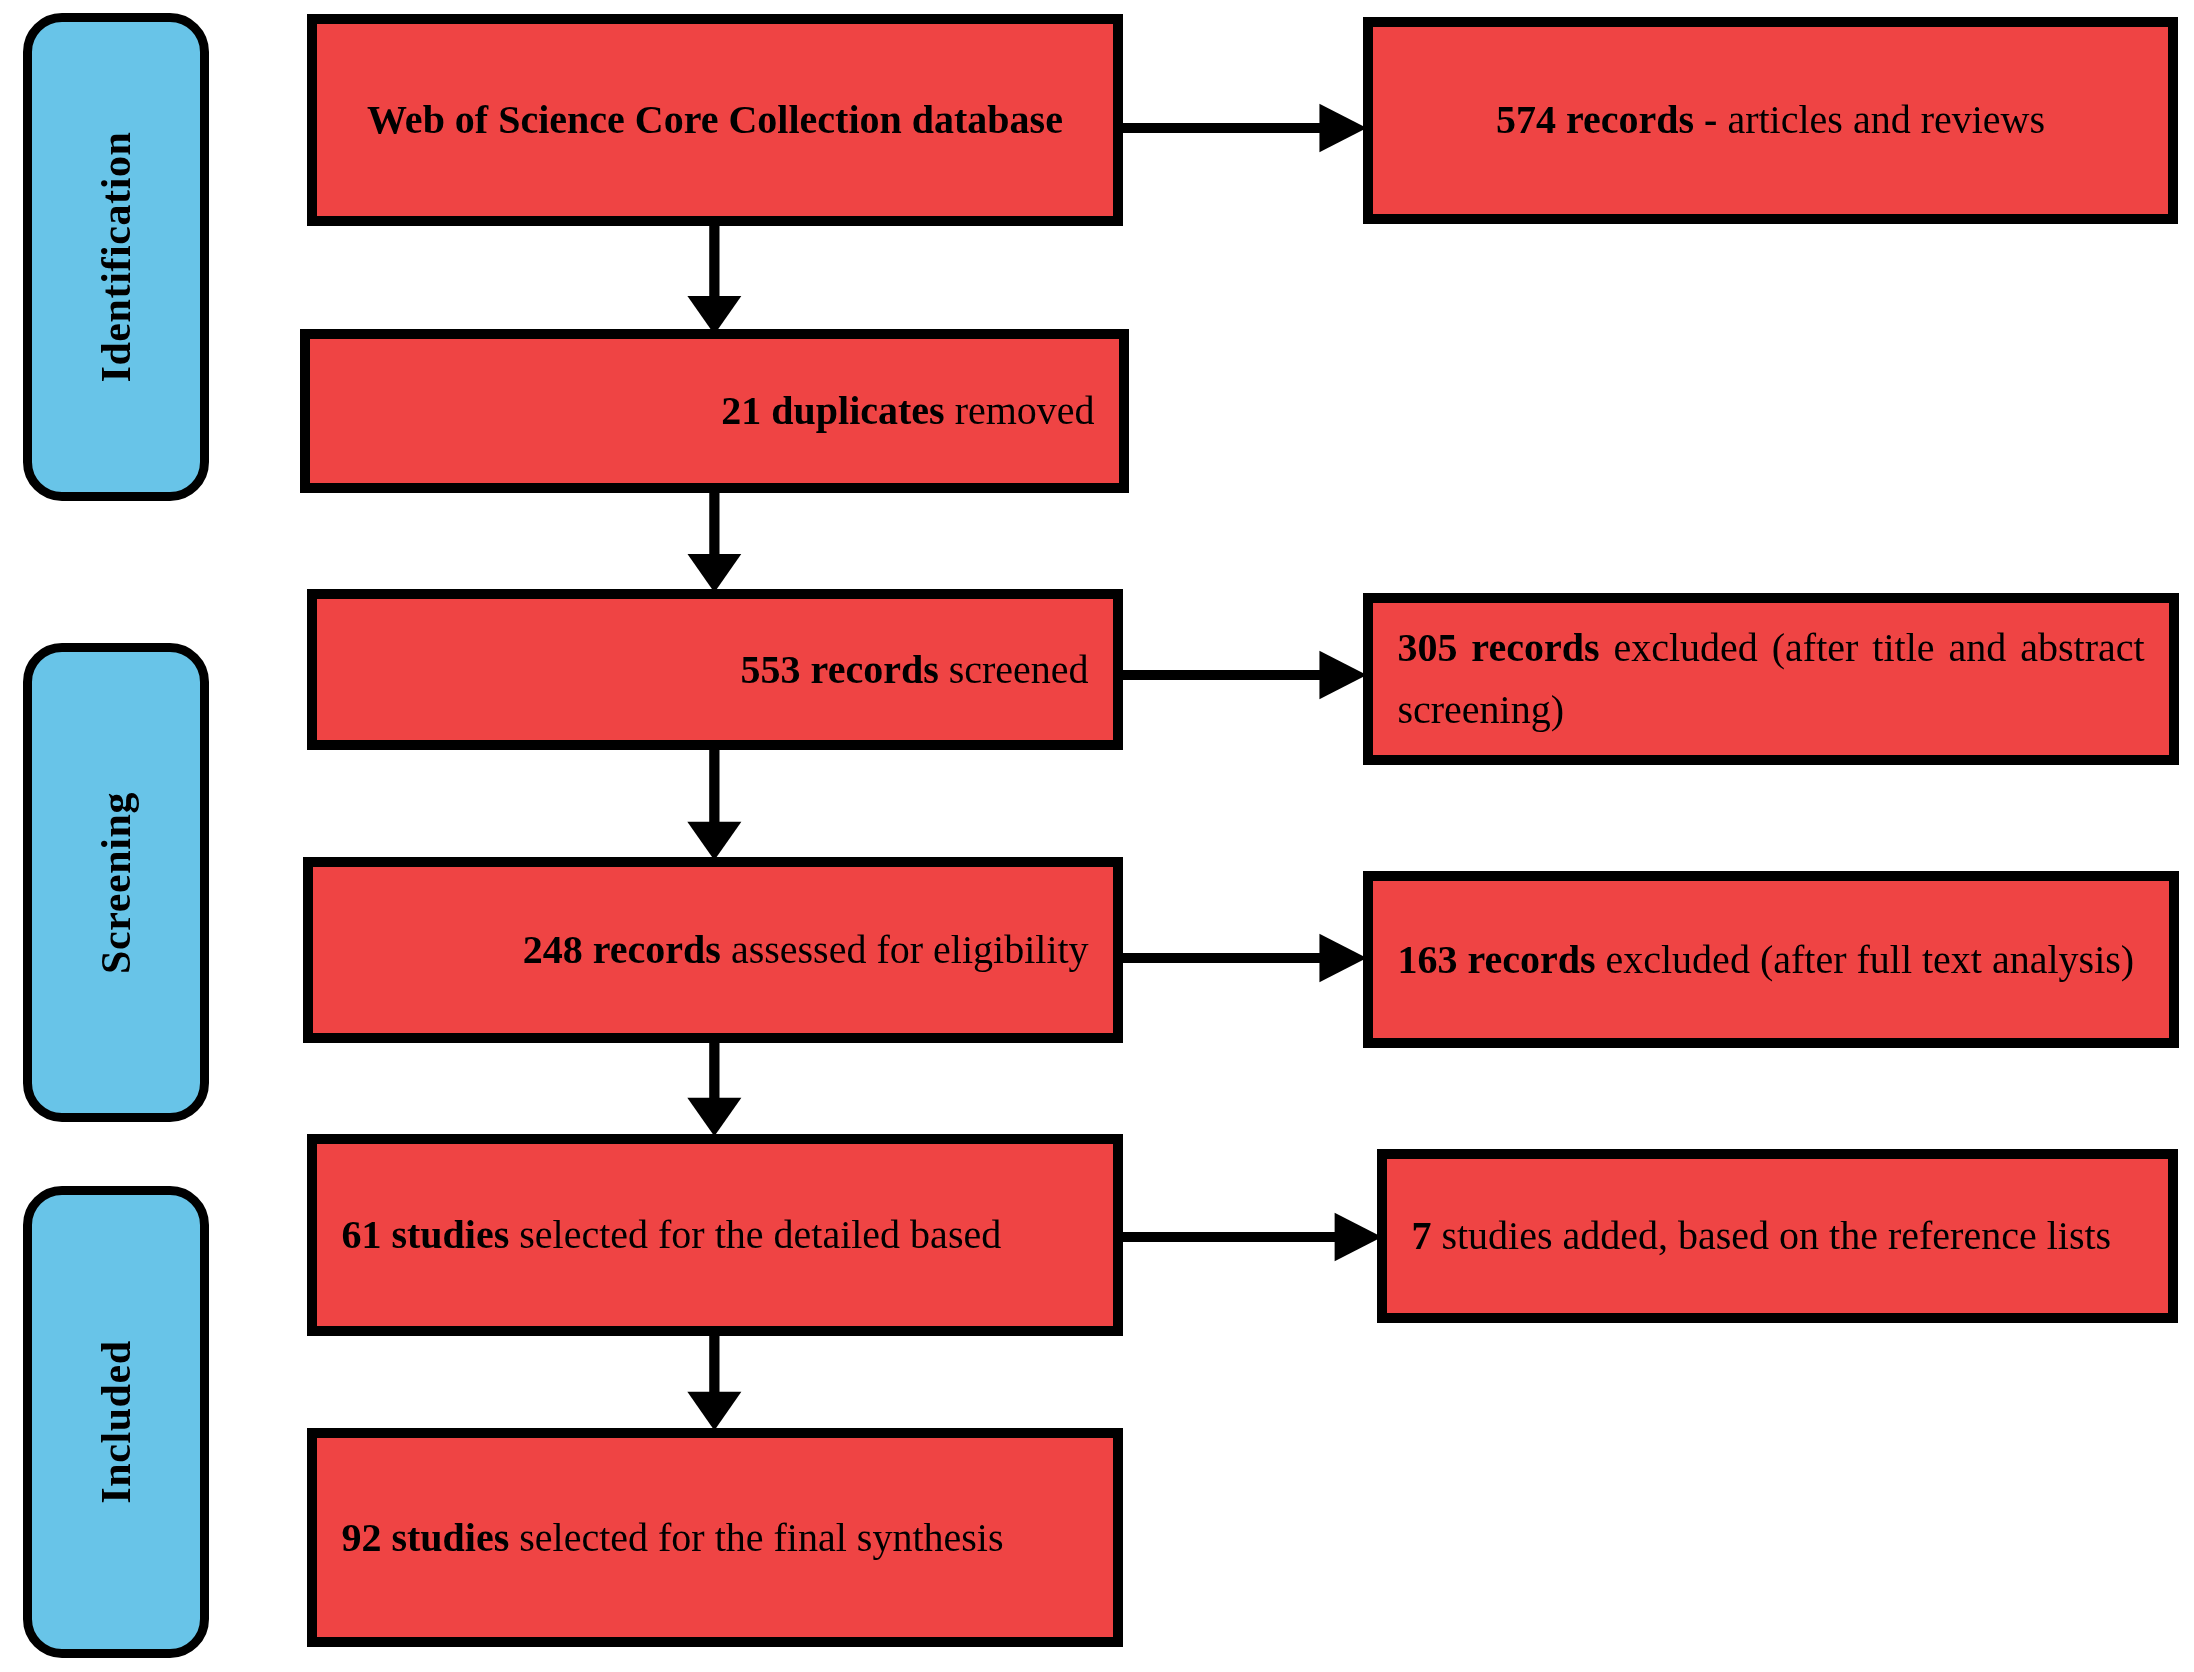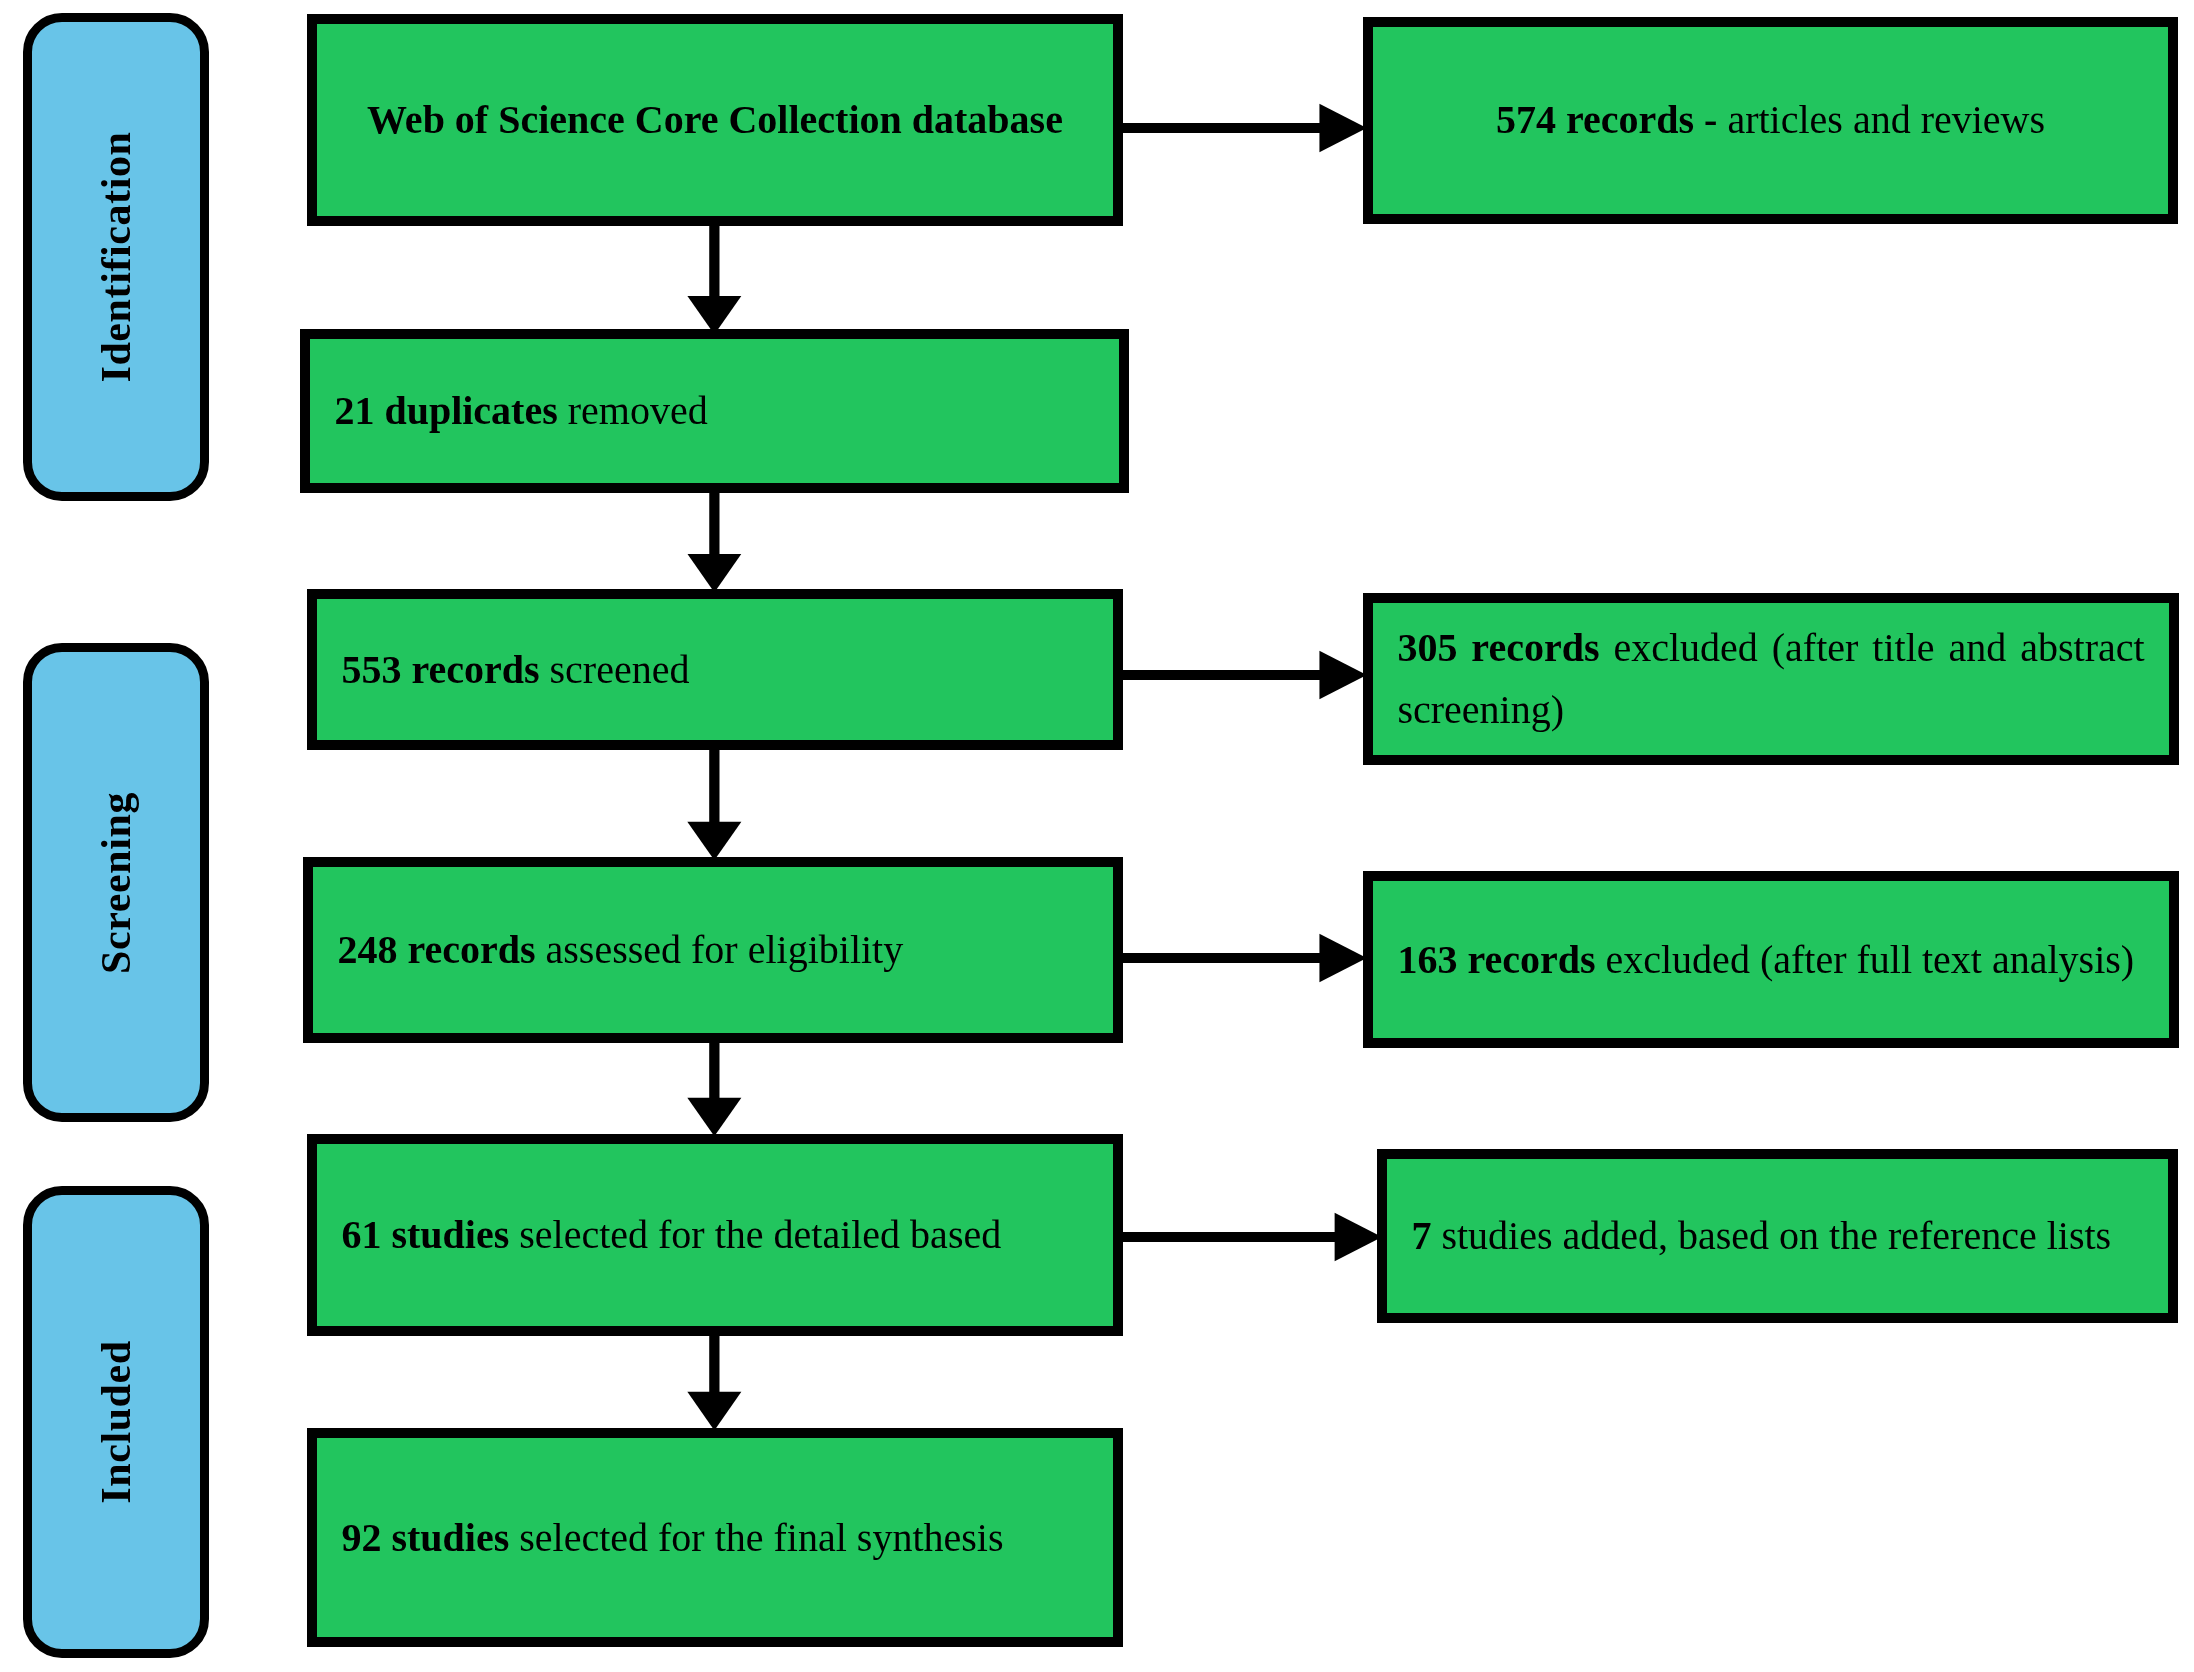"Web of Science Core Collection" .flow-box { background: #22c55e -> #ef4444 }
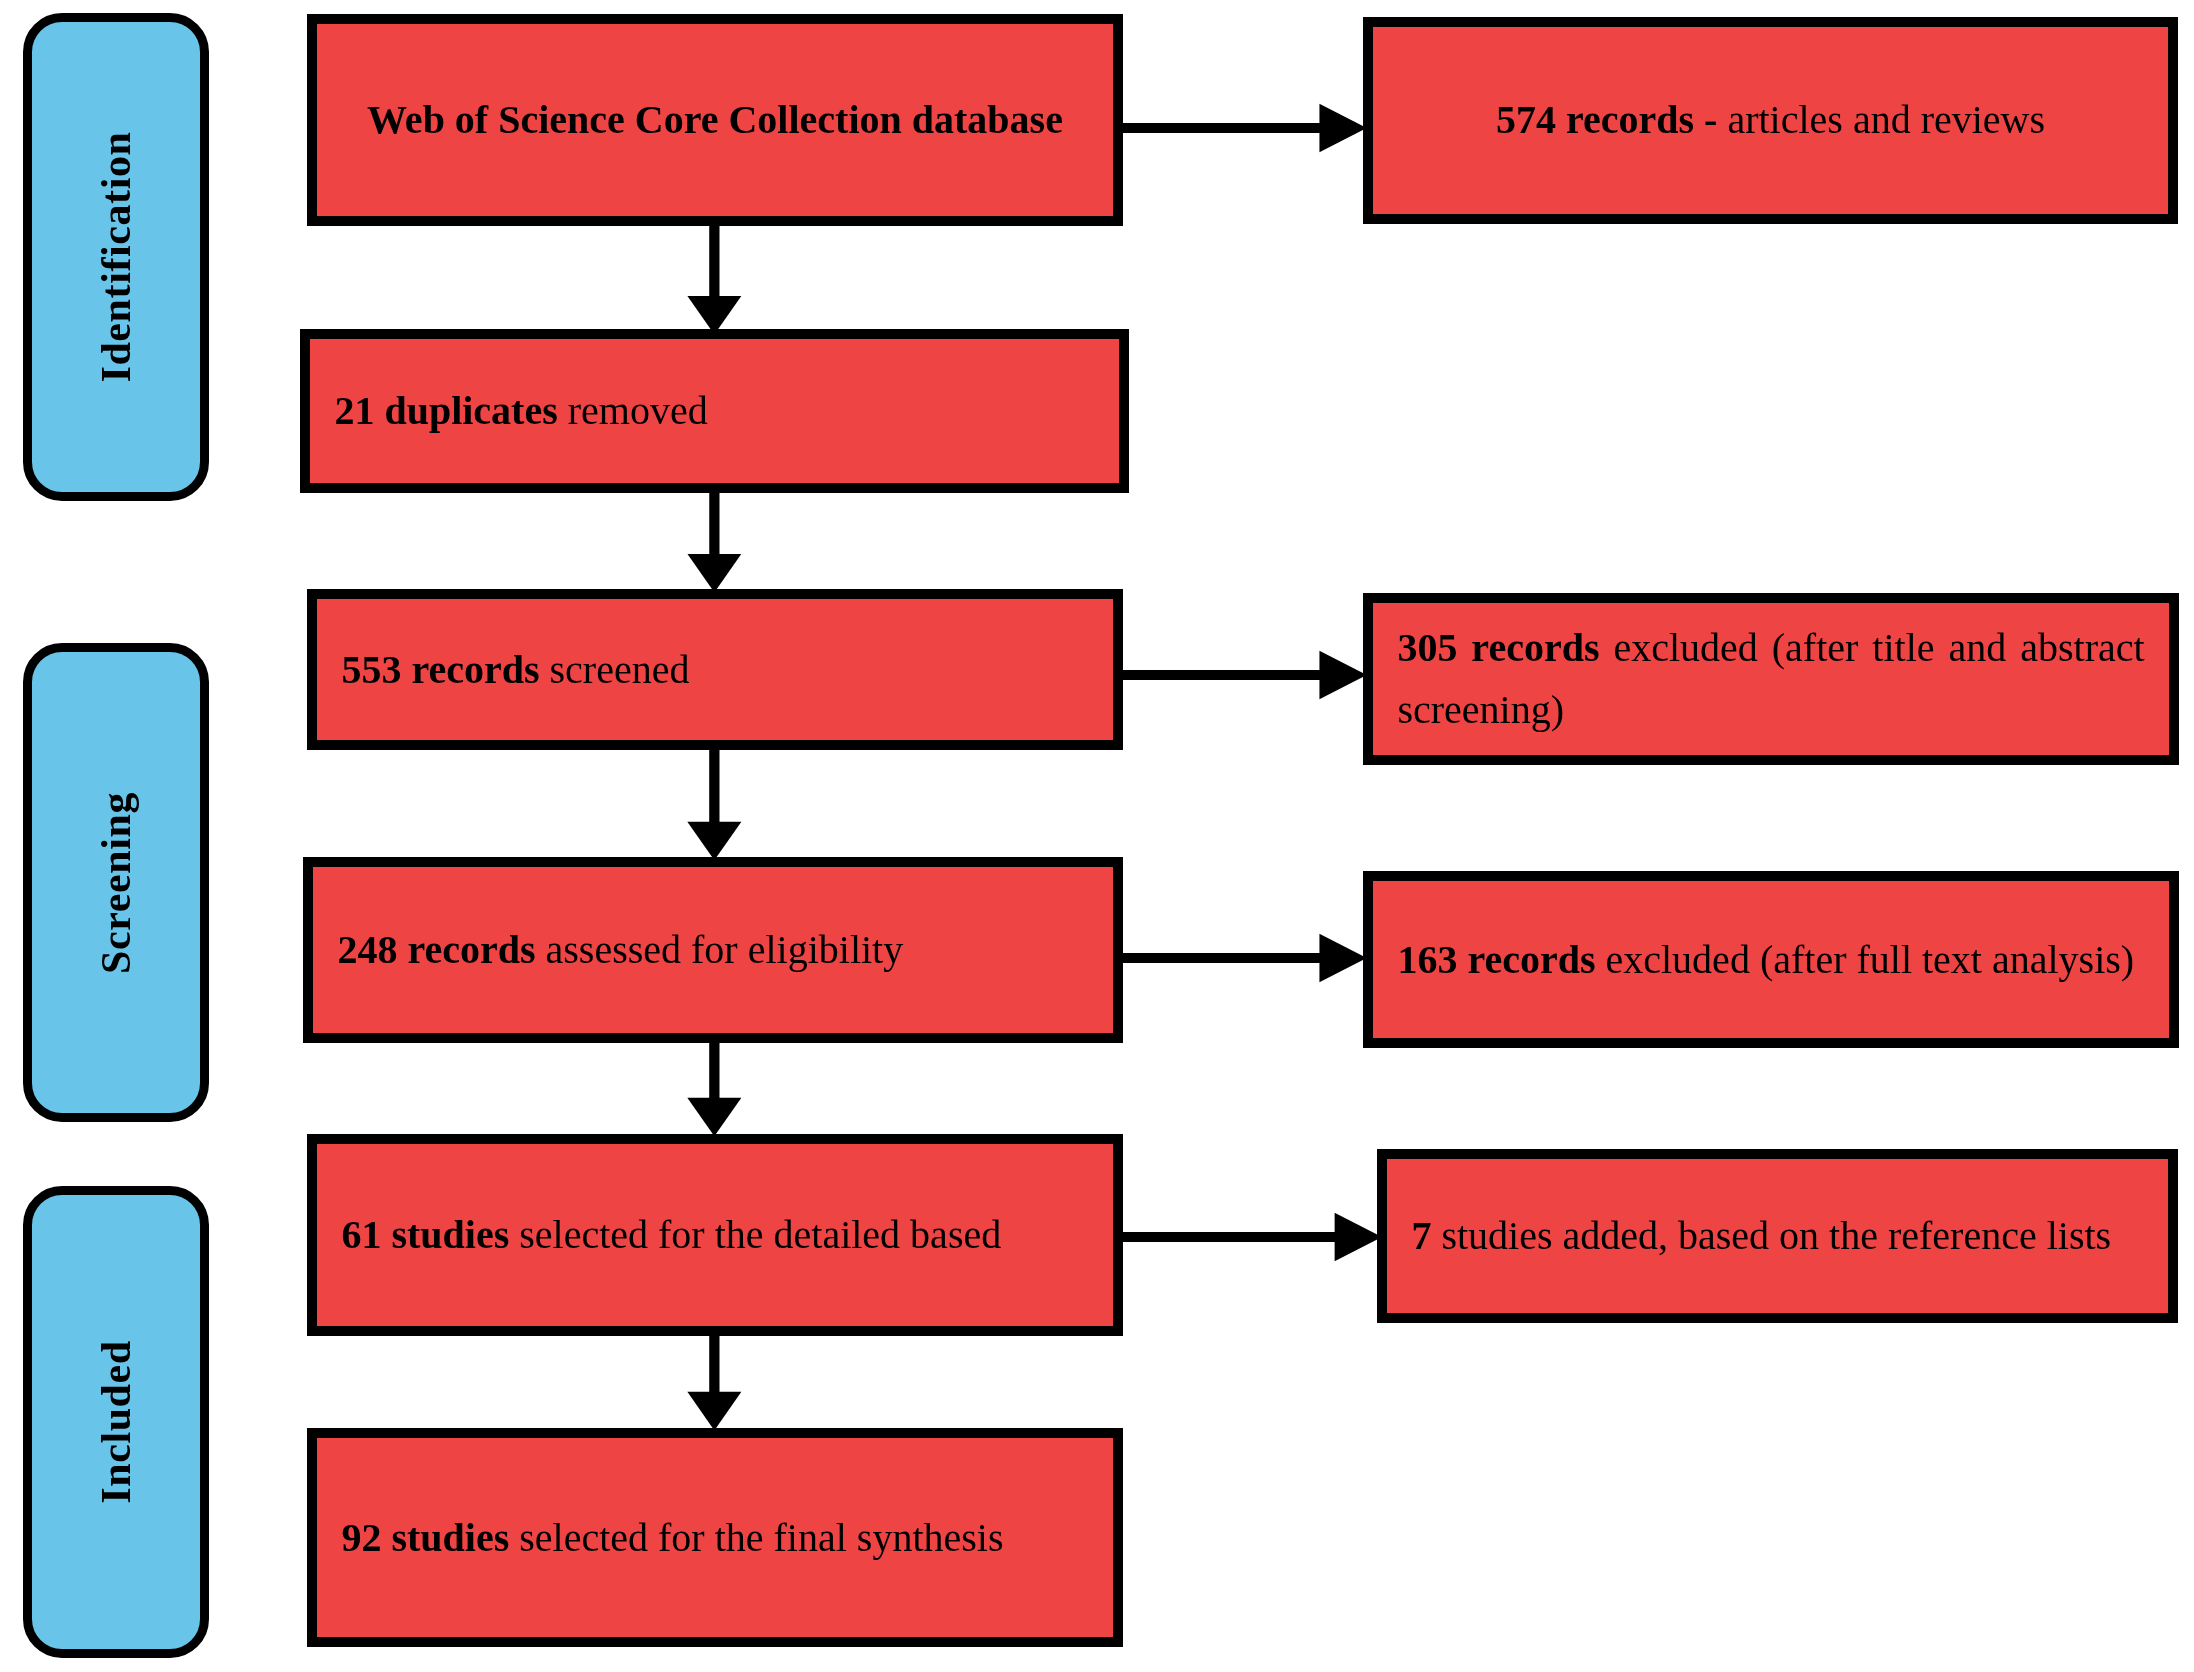"21 duplicates removed" .flow-box.left .box-text { text-align: left -> right }
